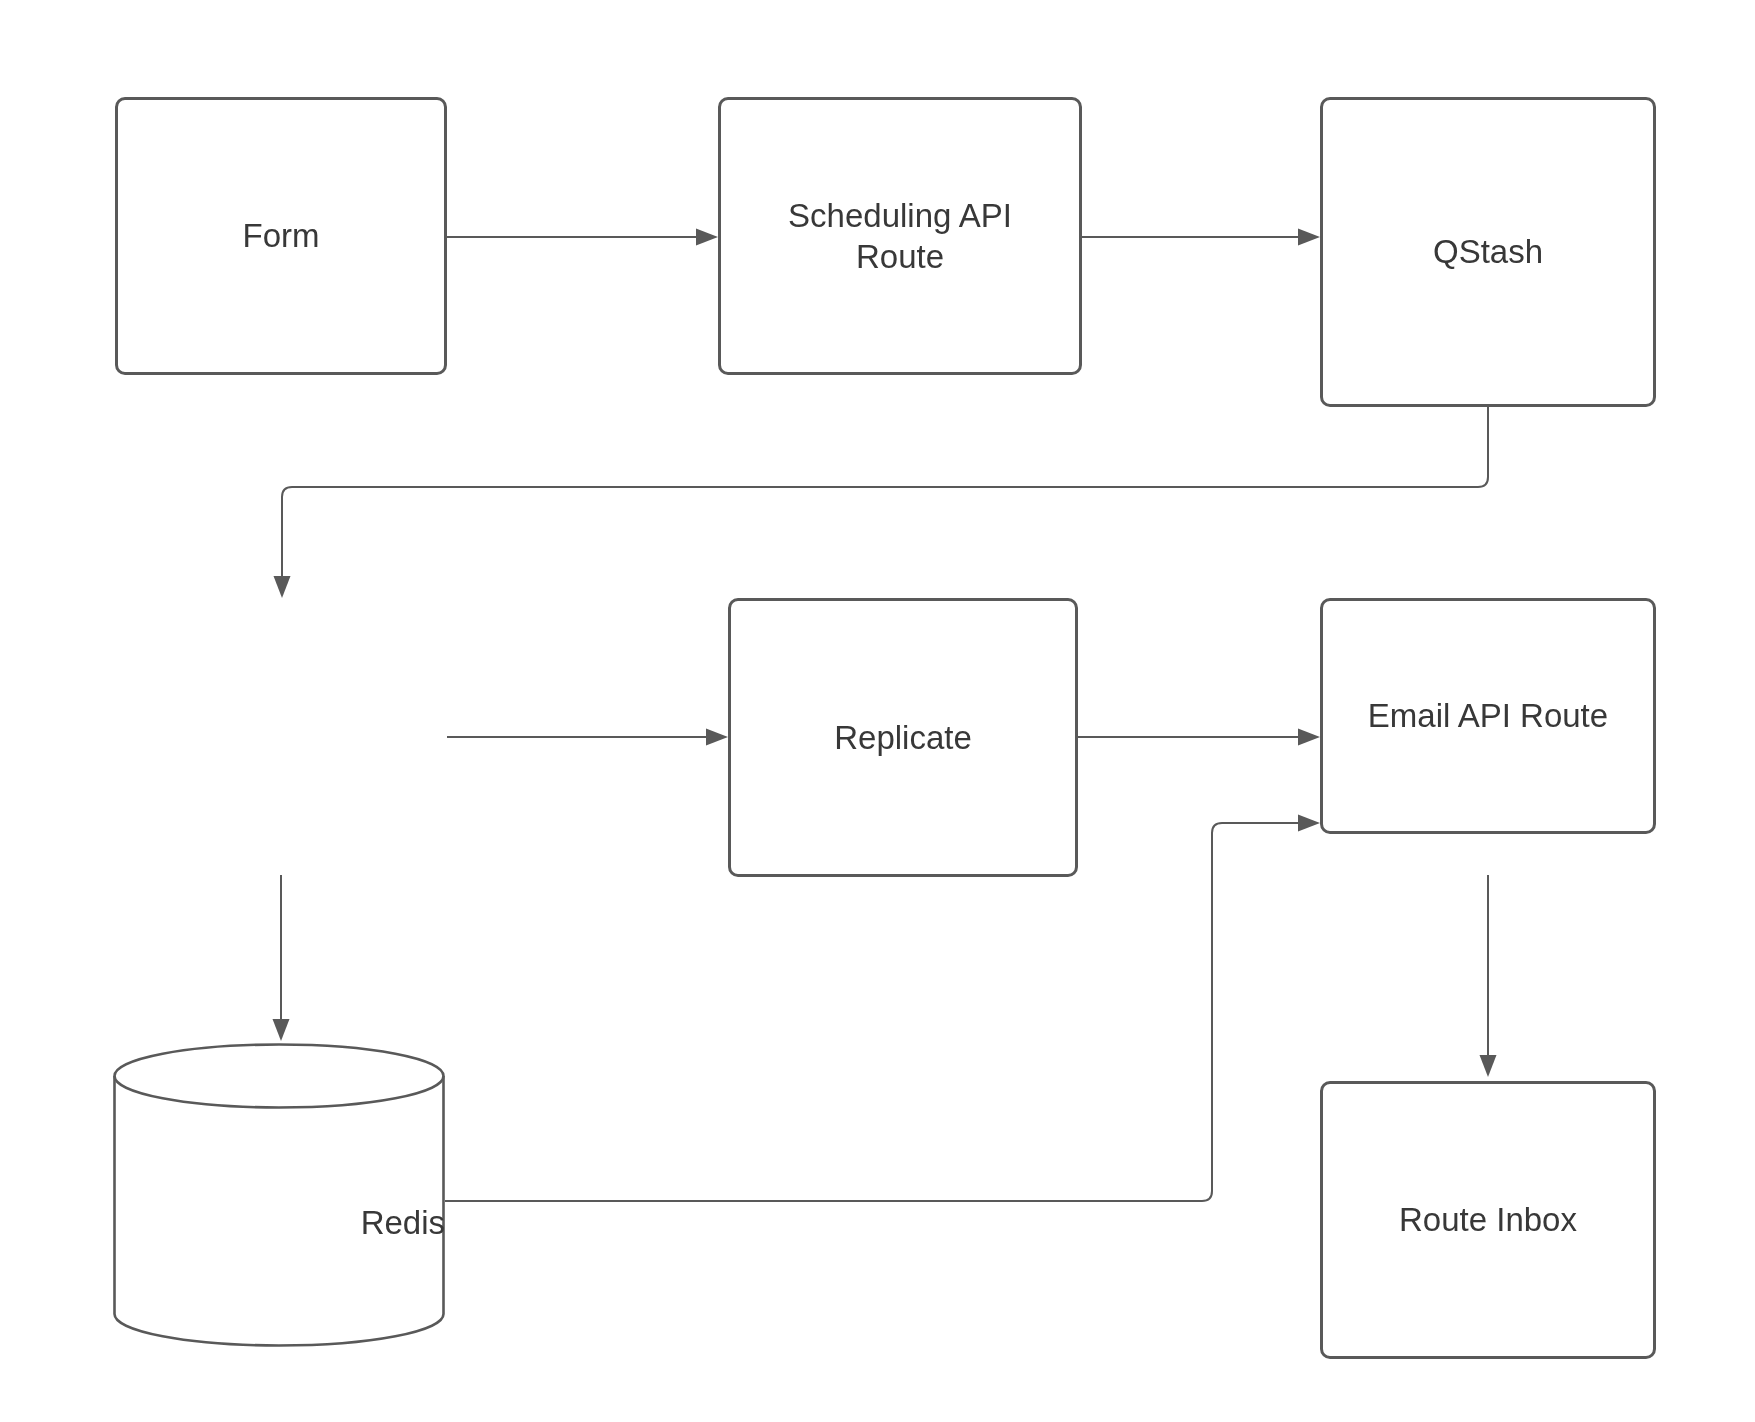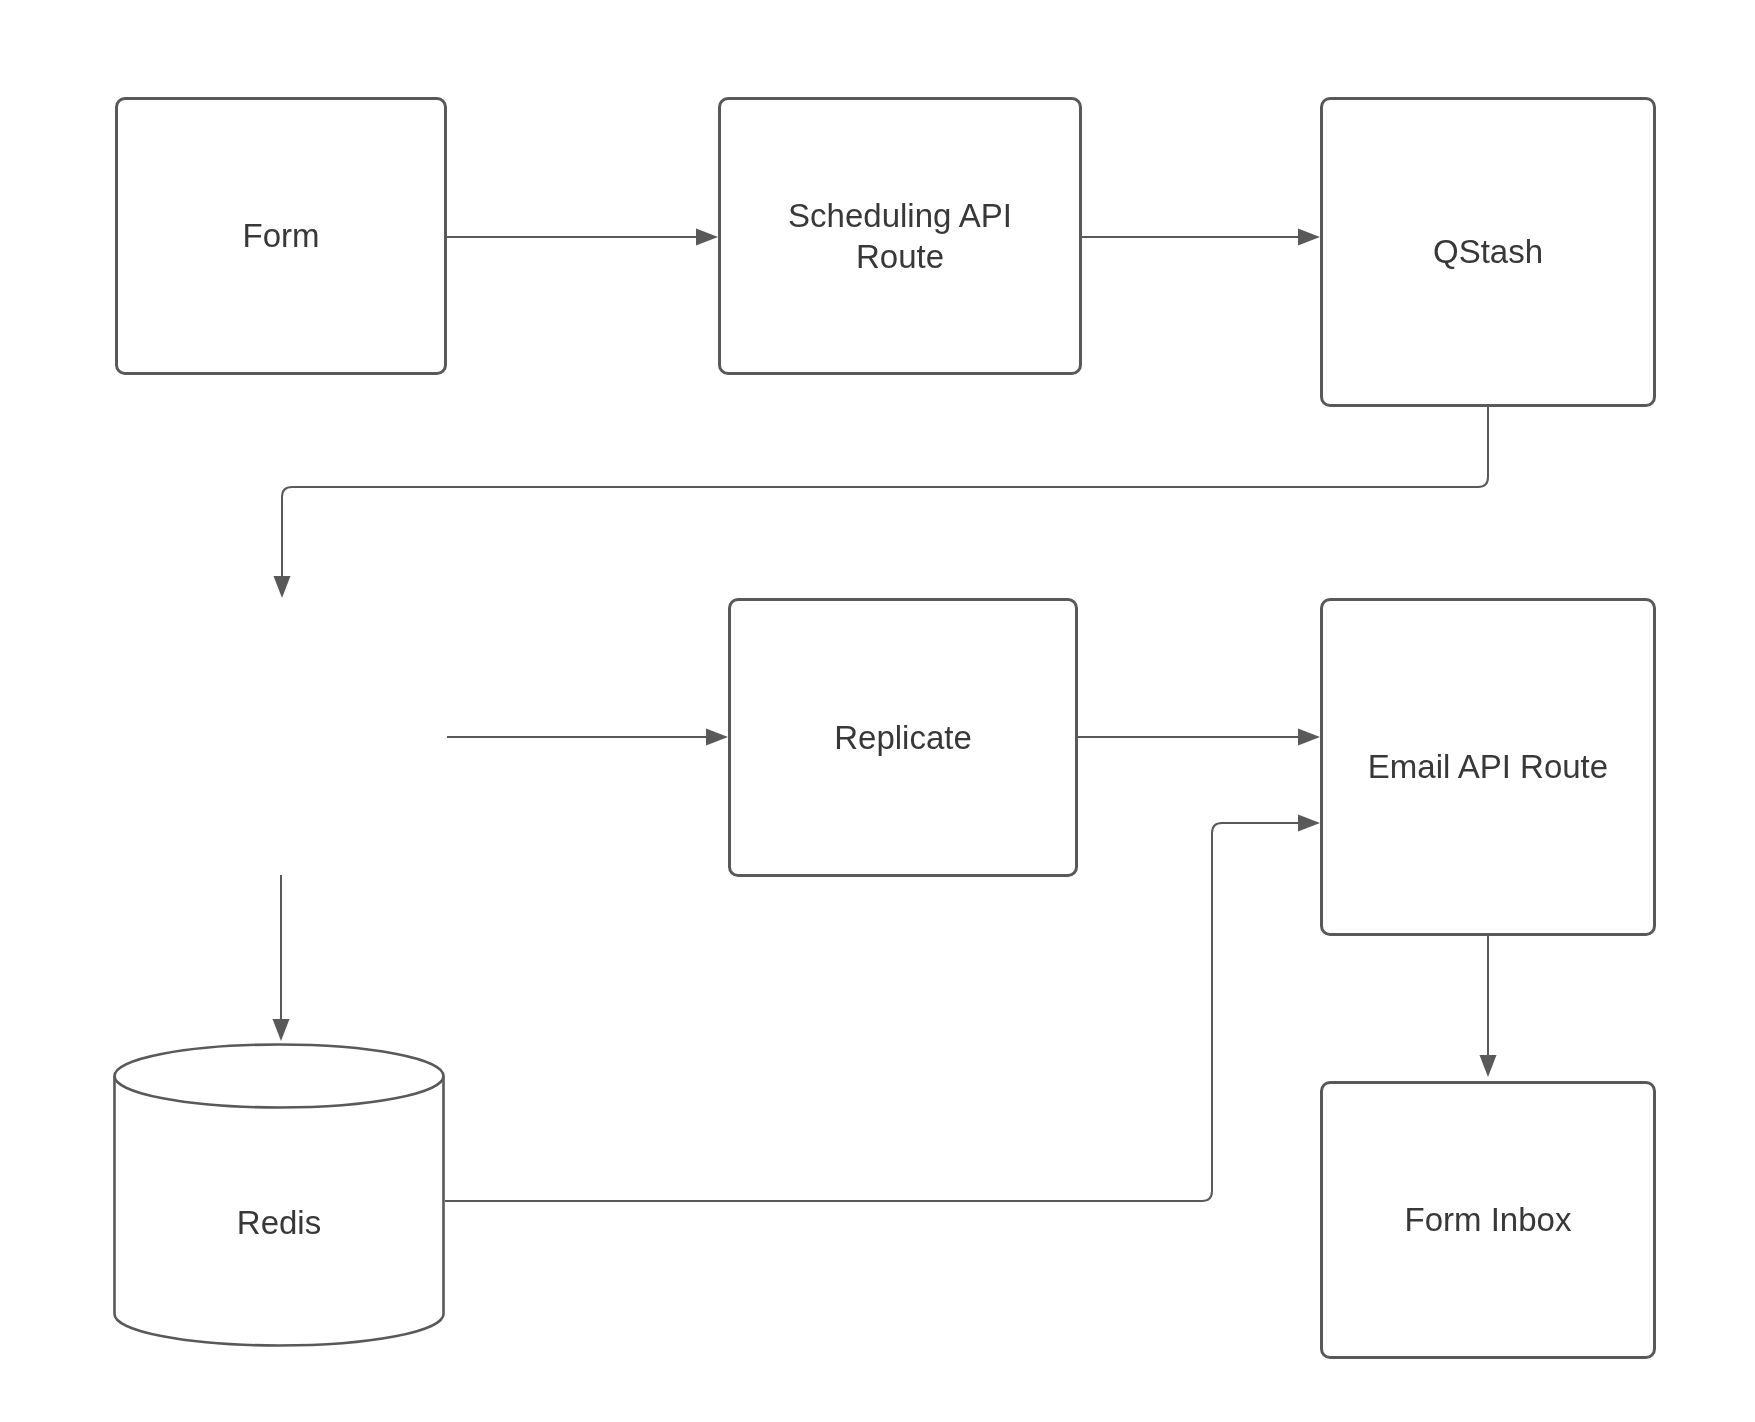"Email API Route" div.node { height: 338px -> 236px }
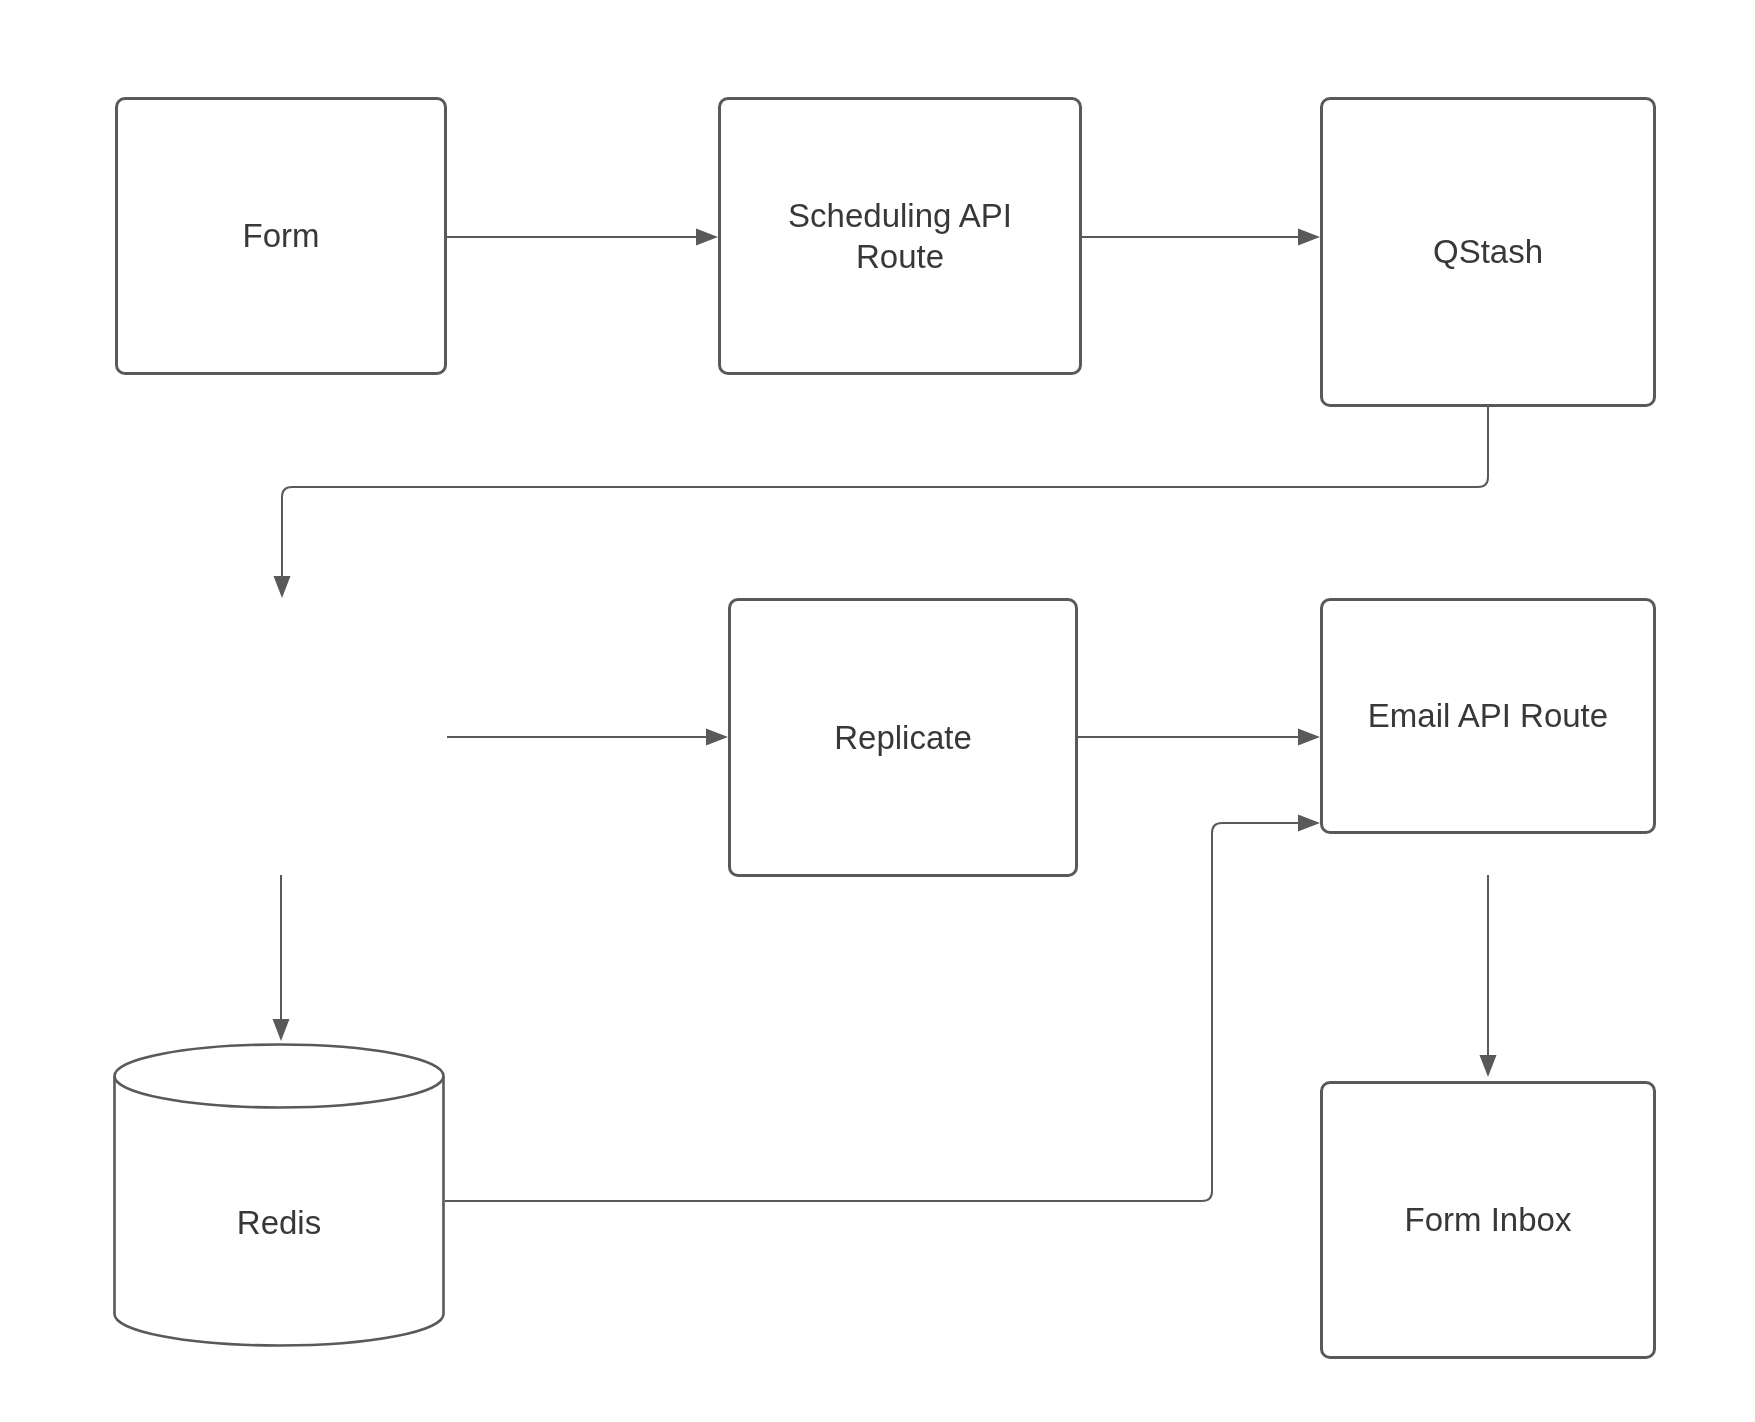"Redis" .cyl { justify-content: none -> flex-end }
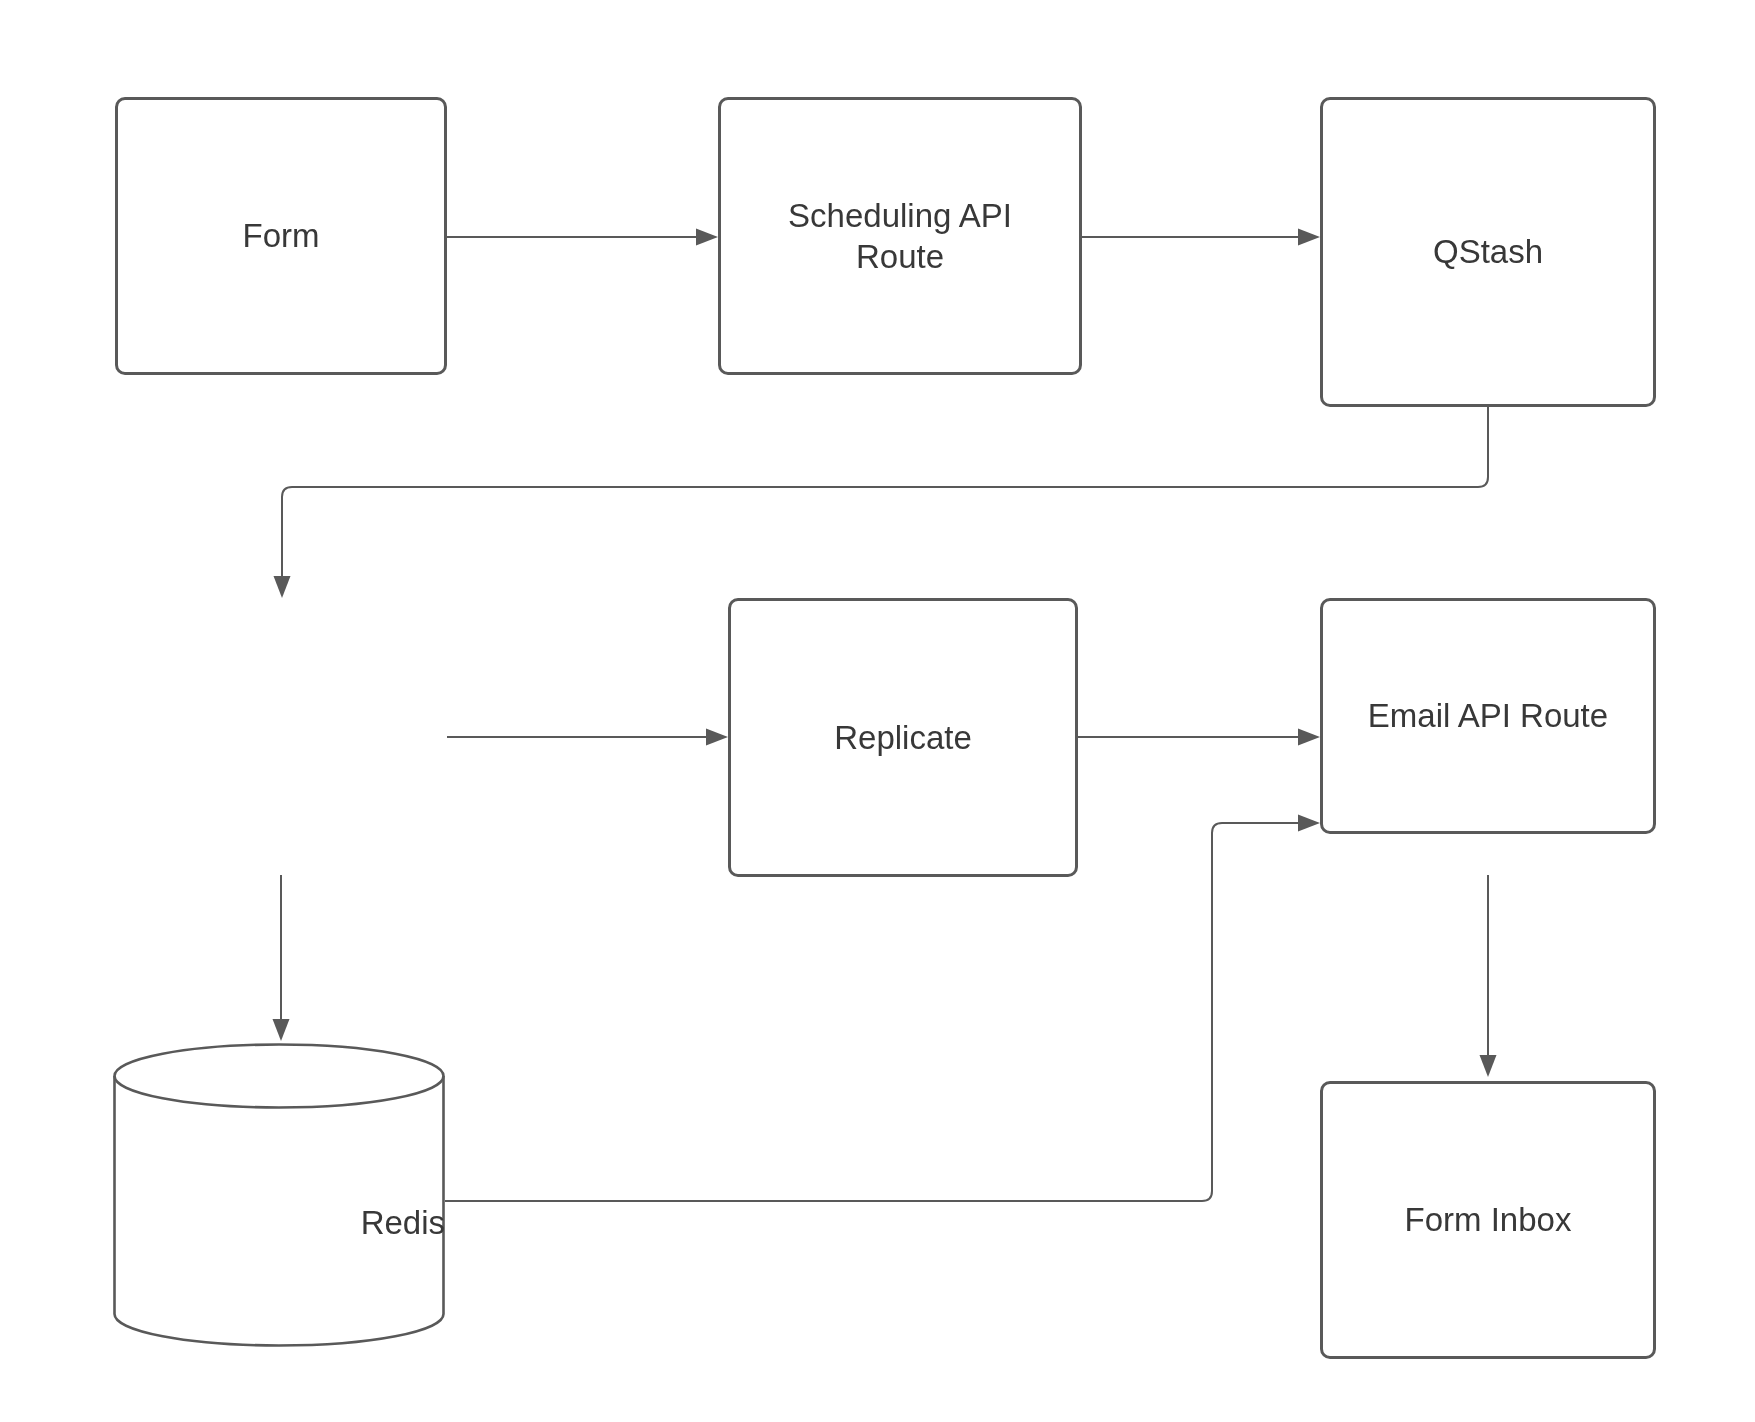"Form Inbox" span.label { text: Form -> Route }
